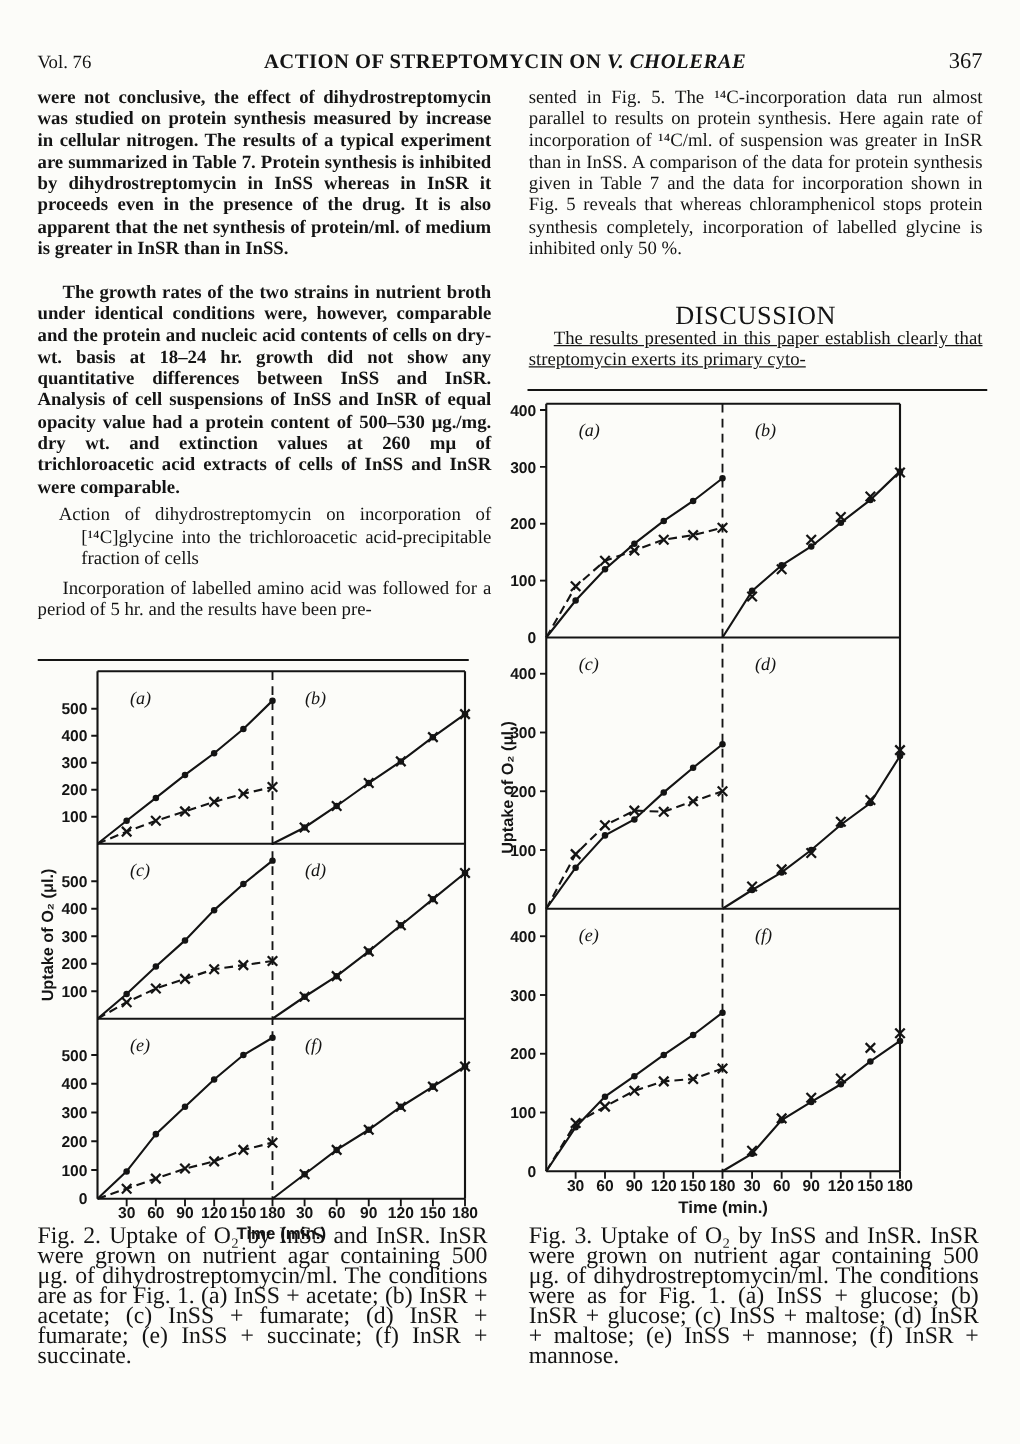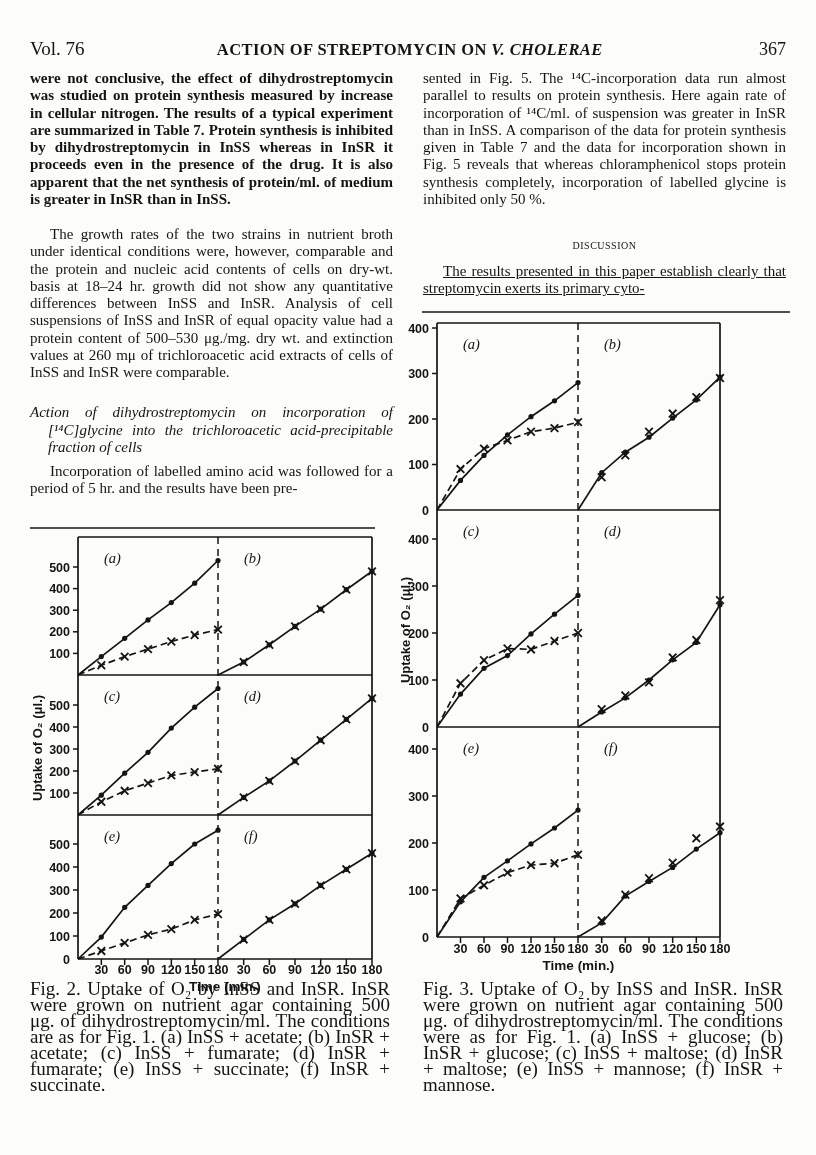"Vol. 76" .vol { font-size: 19px -> 15px }
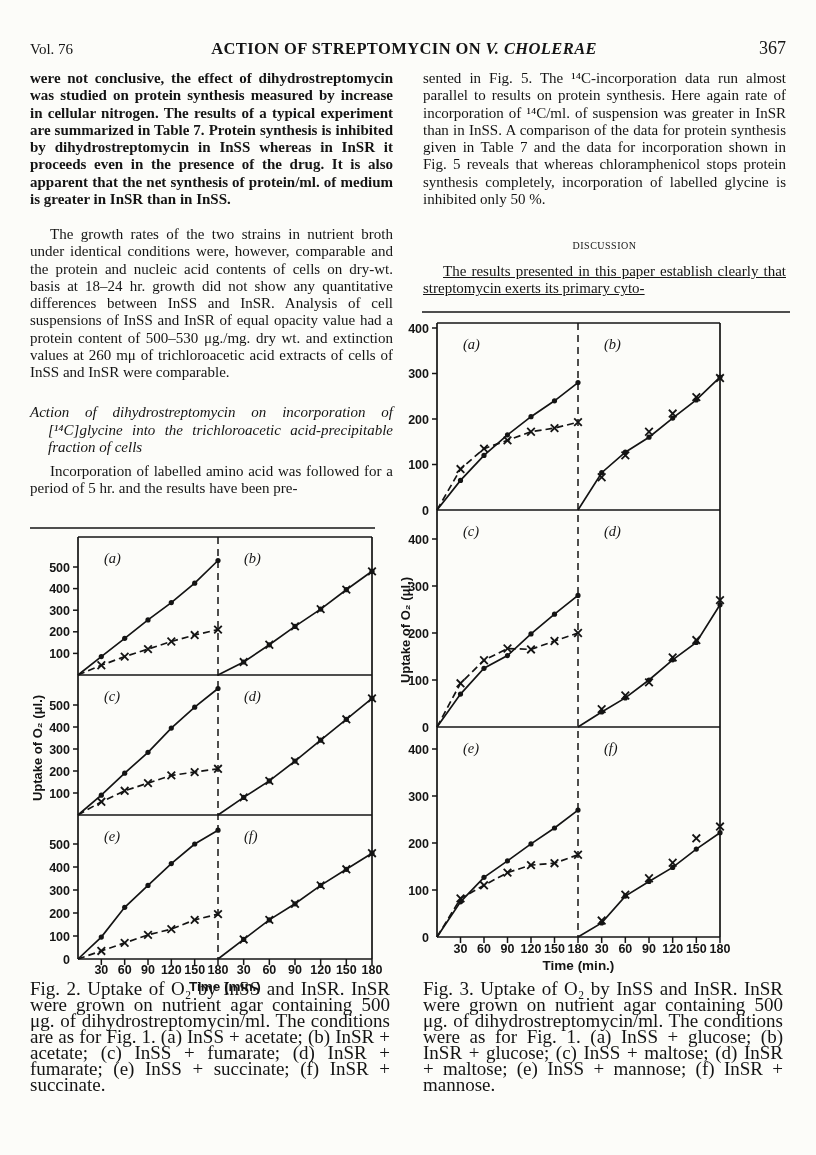"The growth rates of the" div.abs { font-weight: none -> bold }
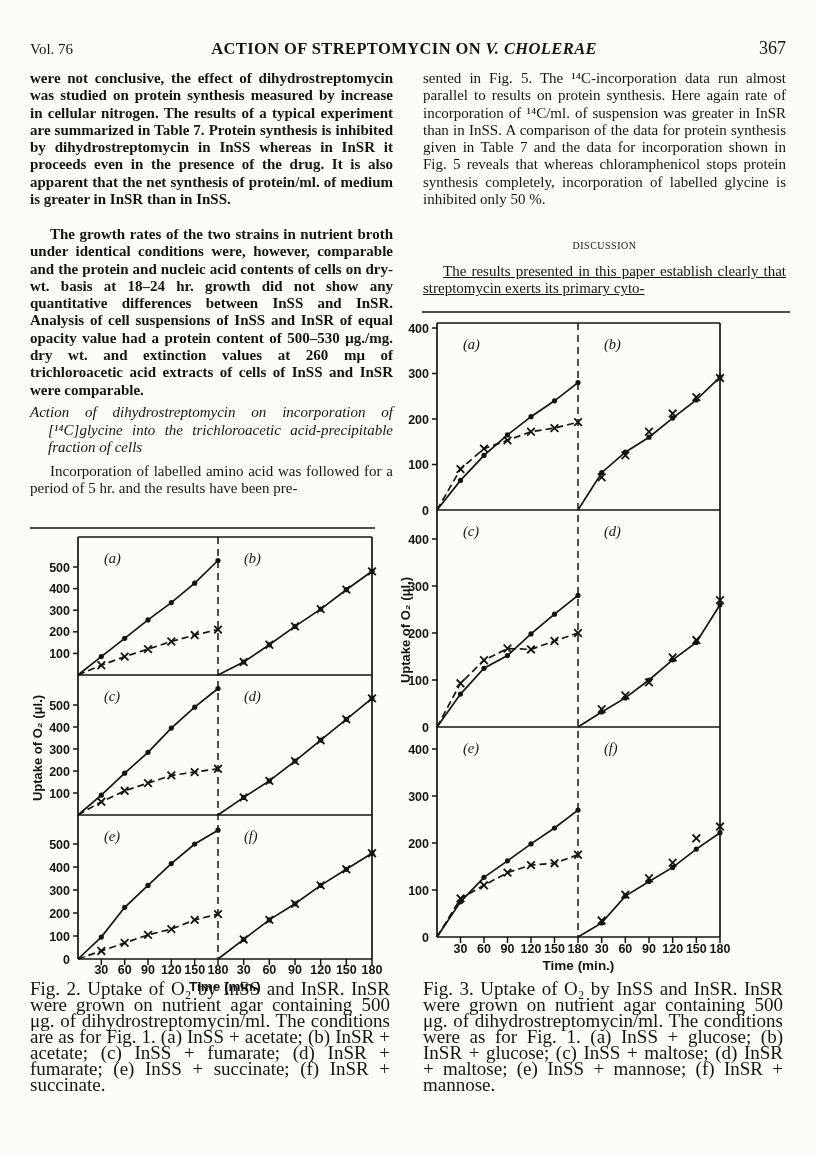"DISCUSSION" .disc { font-size: 10px -> 21px }
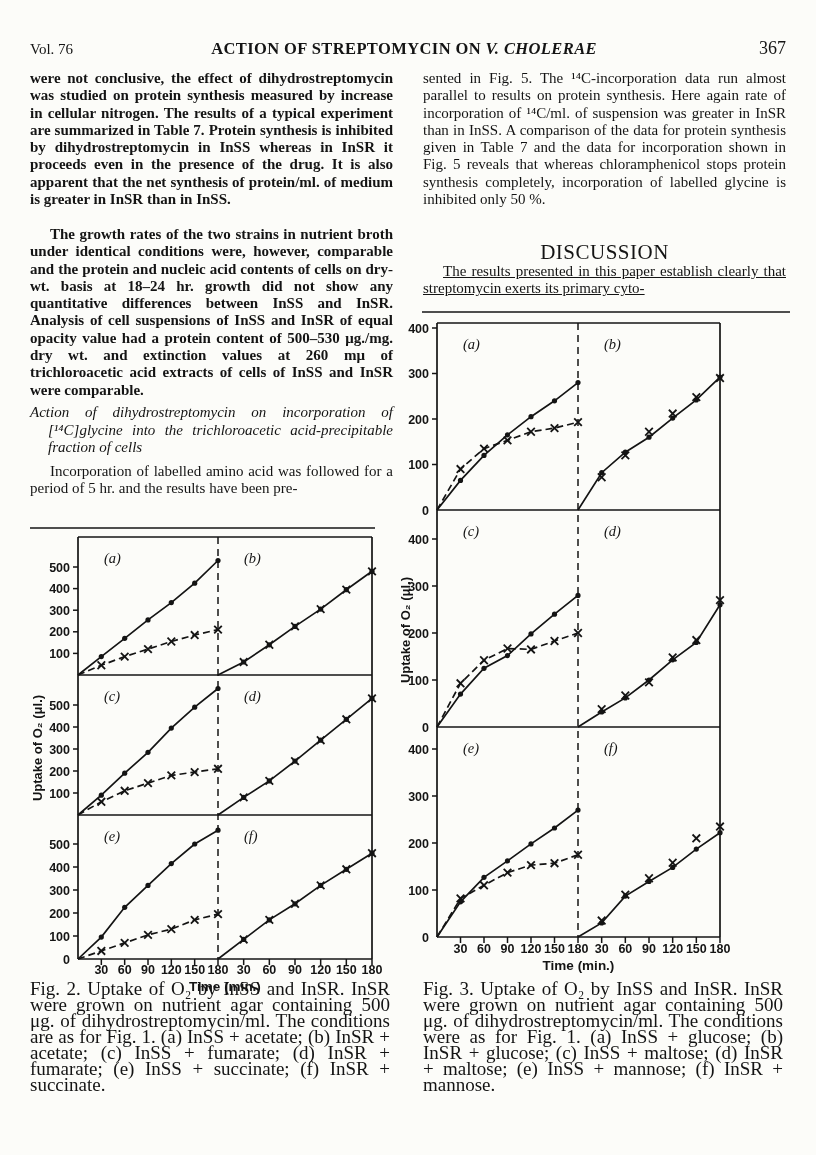"Action of dihydrostreptomycin on" .ital-head { font-style: italic -> none; margin-left: none -> 17px }
